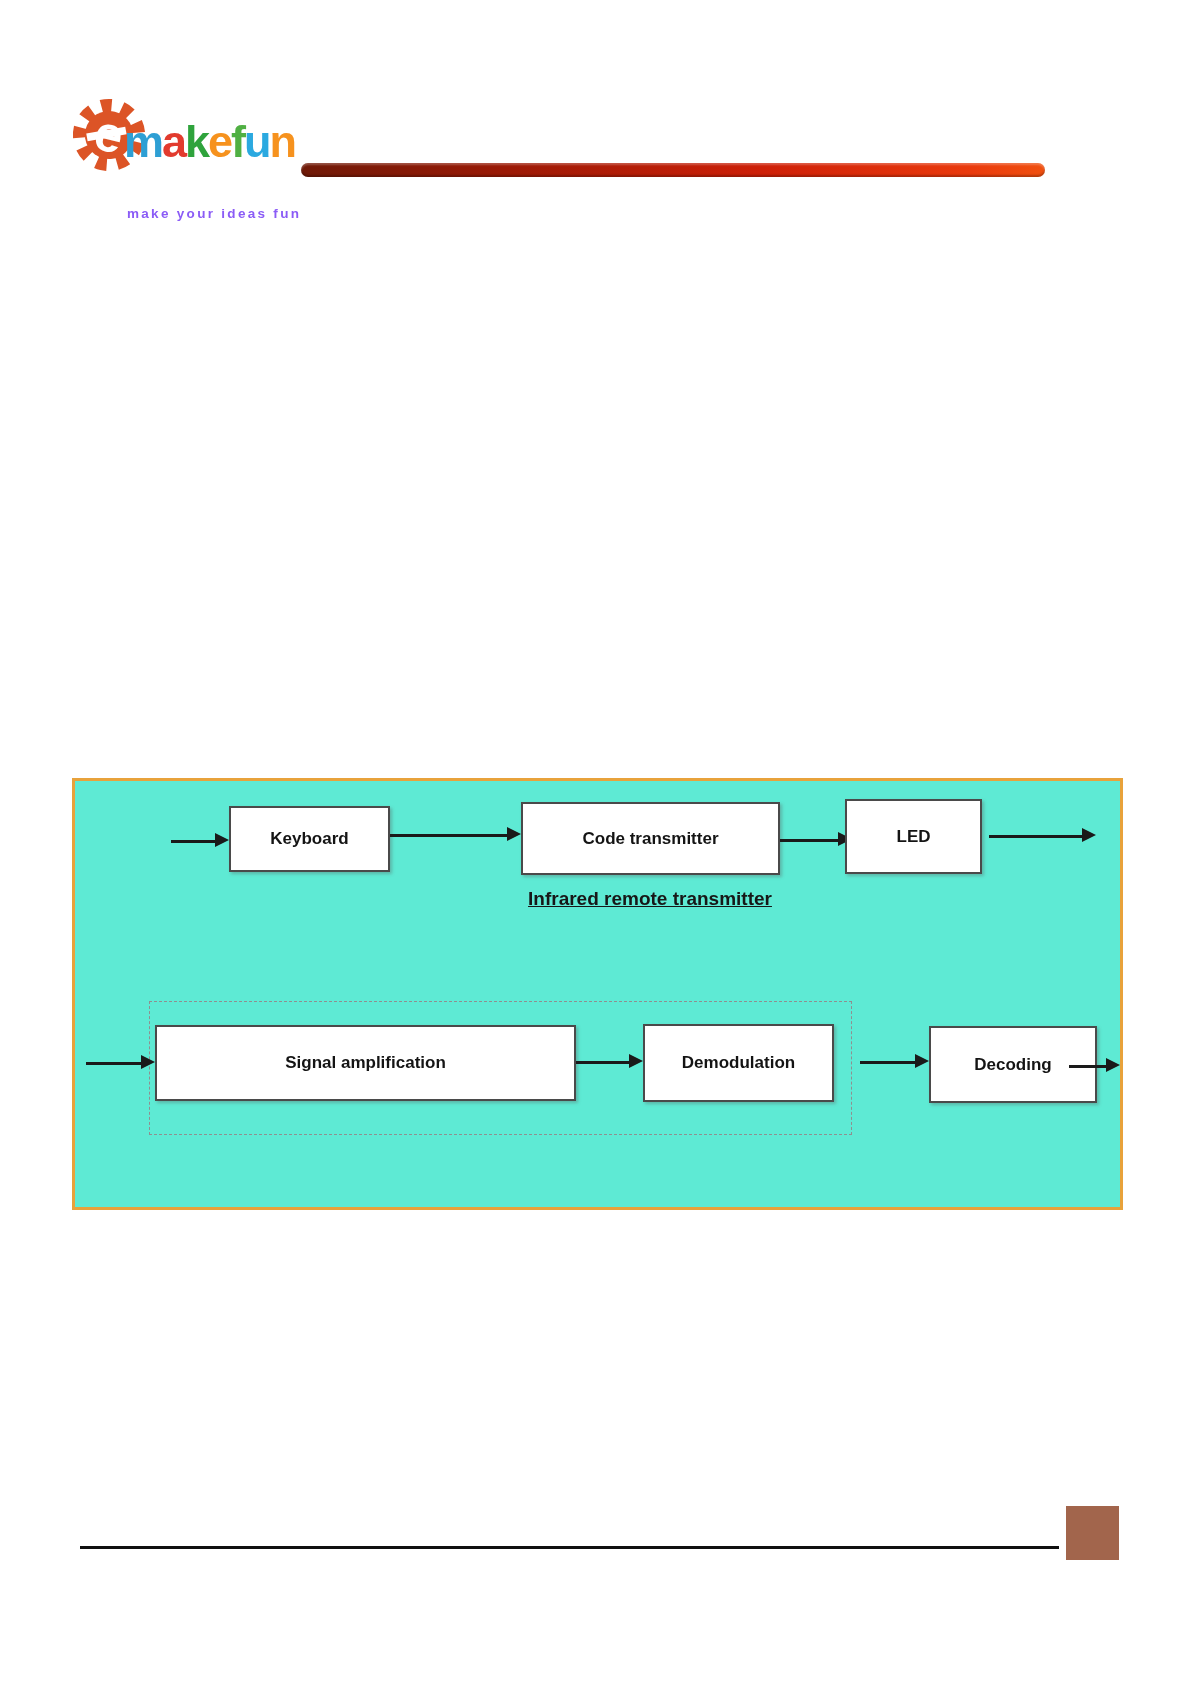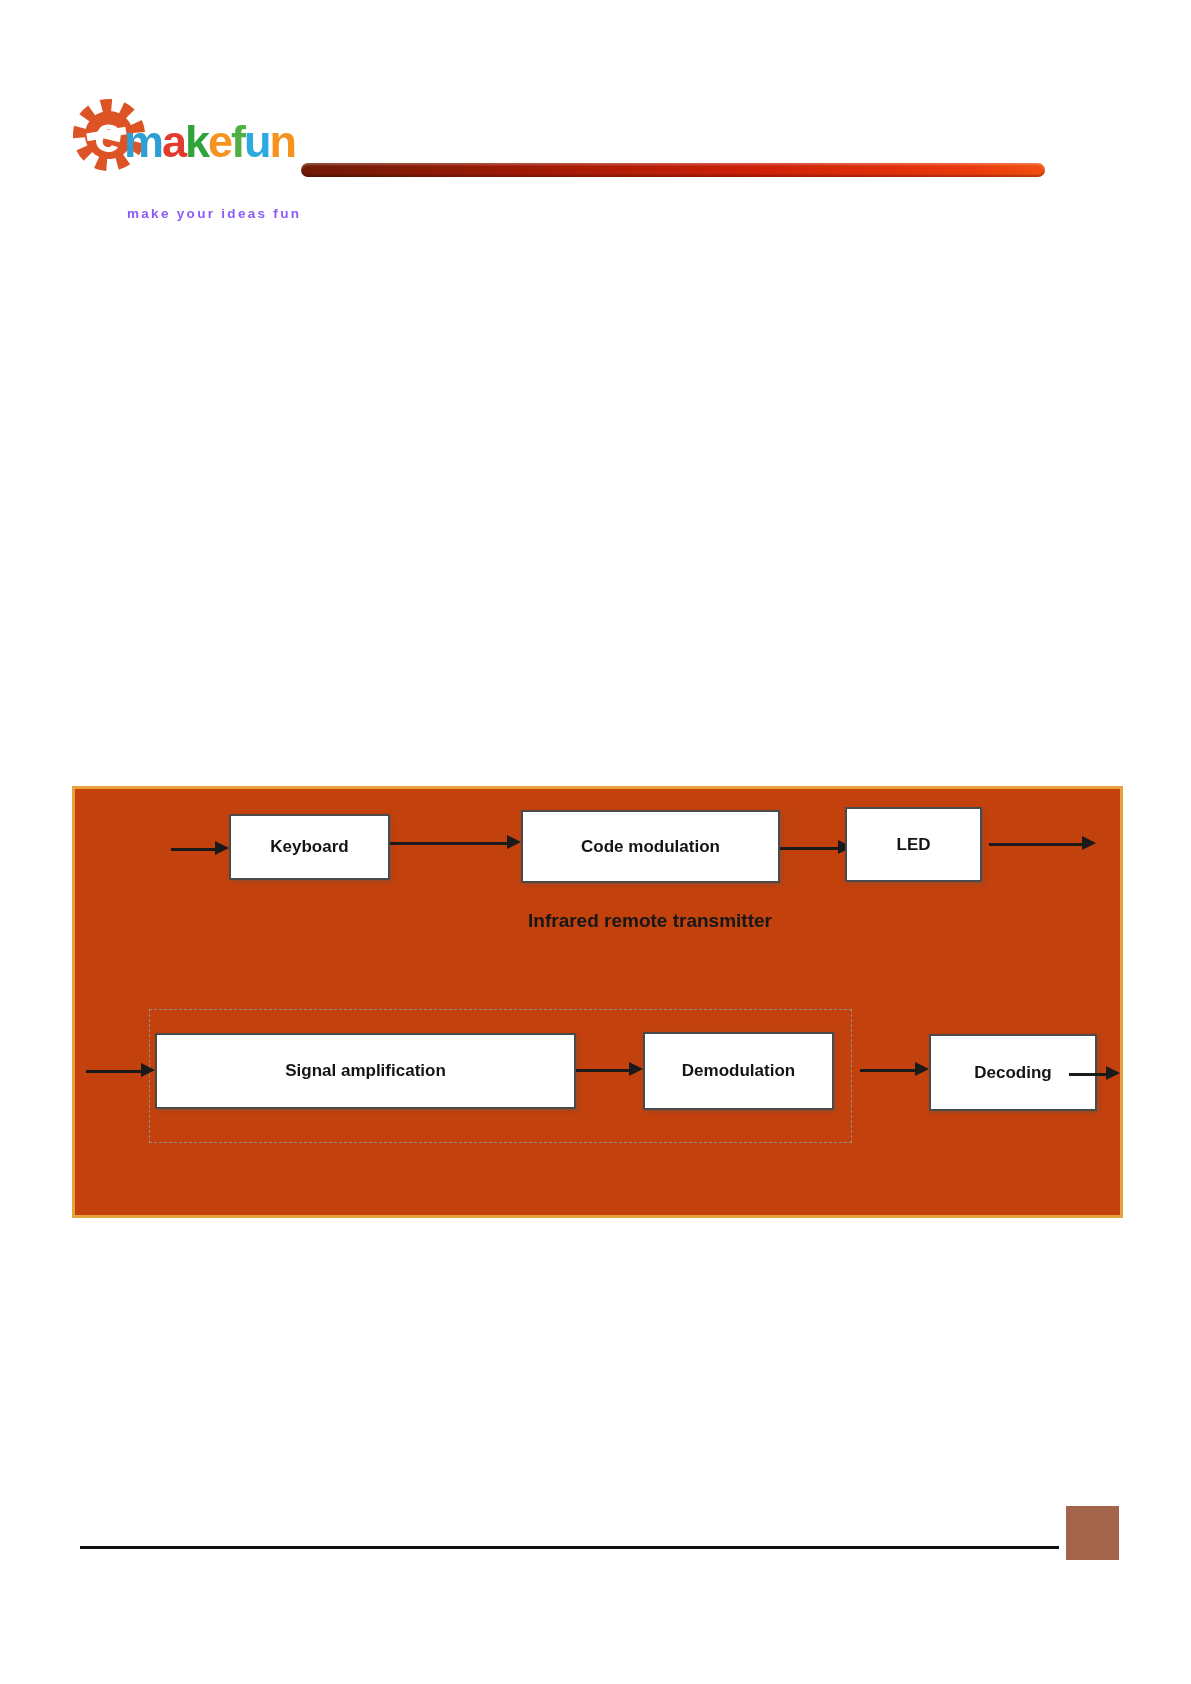"Keyboard" .diagram { background: #c2410c -> #5eead4; margin-top: 8px -> none }
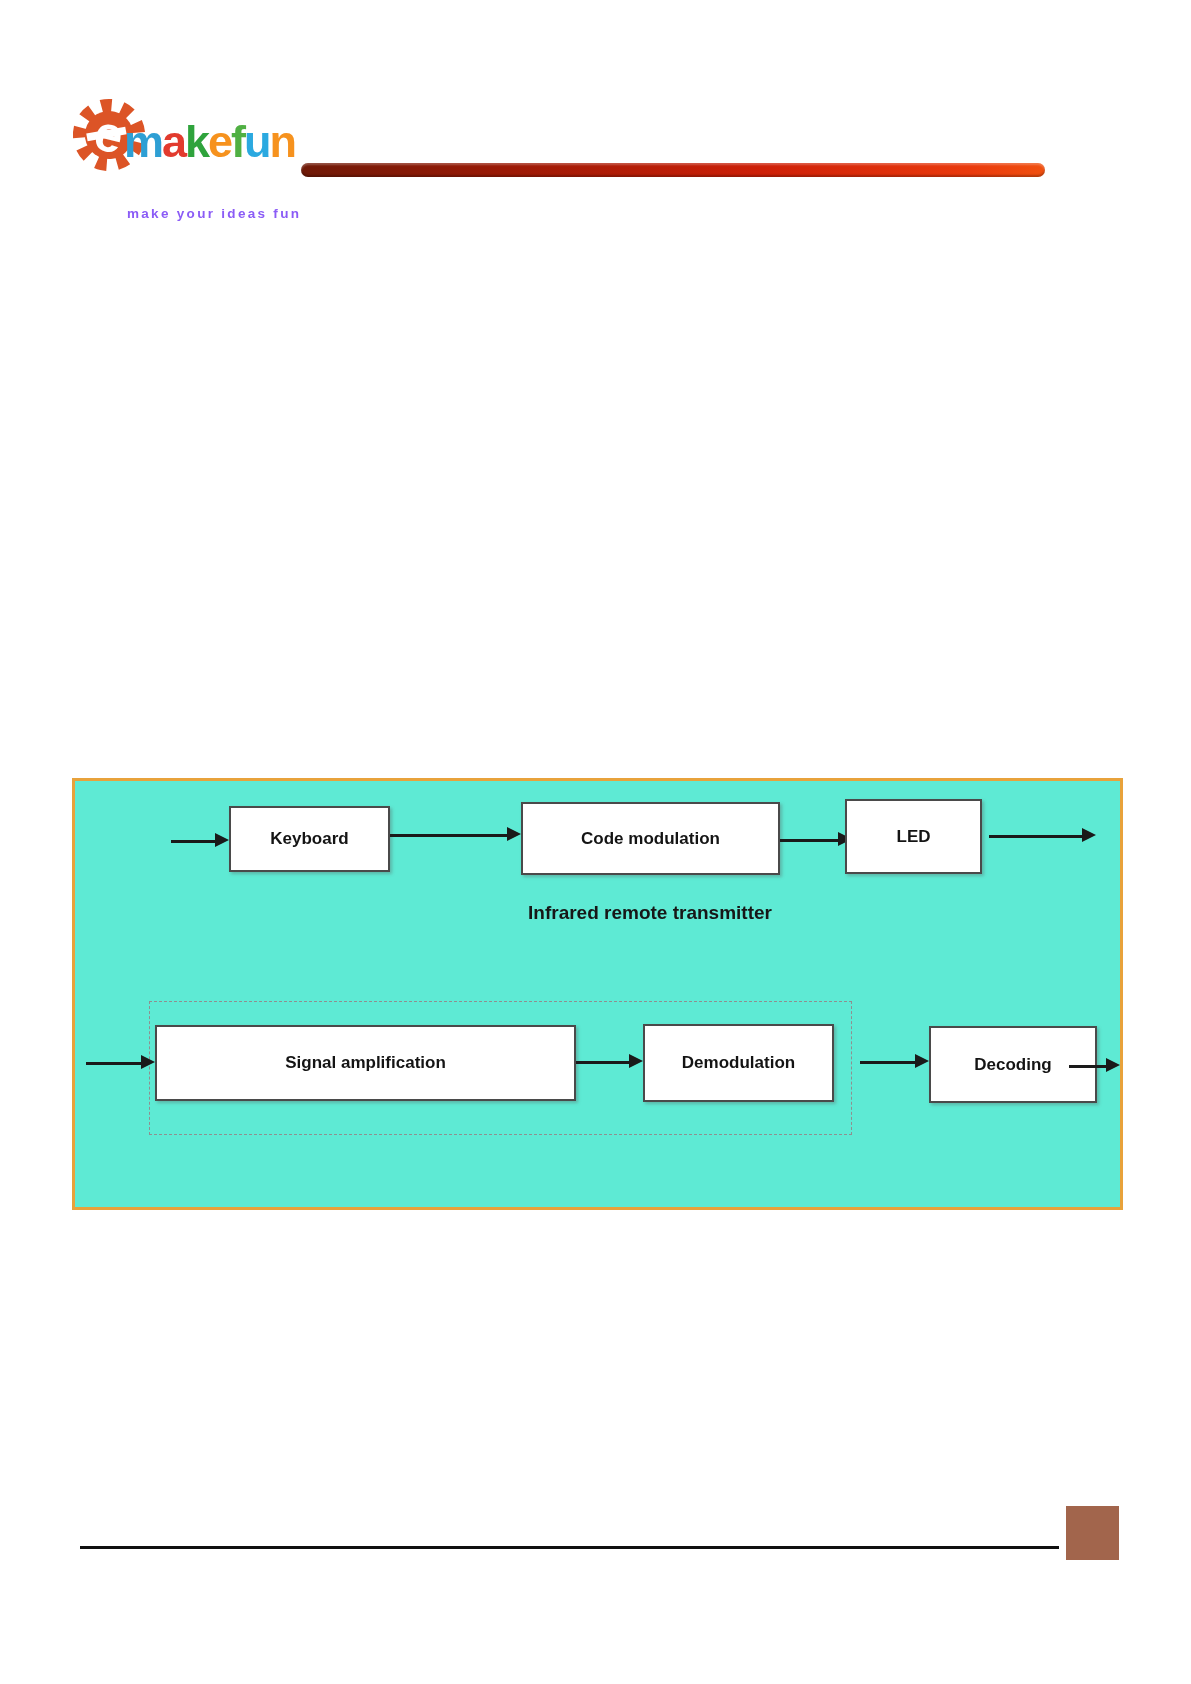"Code modulation" div.block { text: modulation -> transmitter }
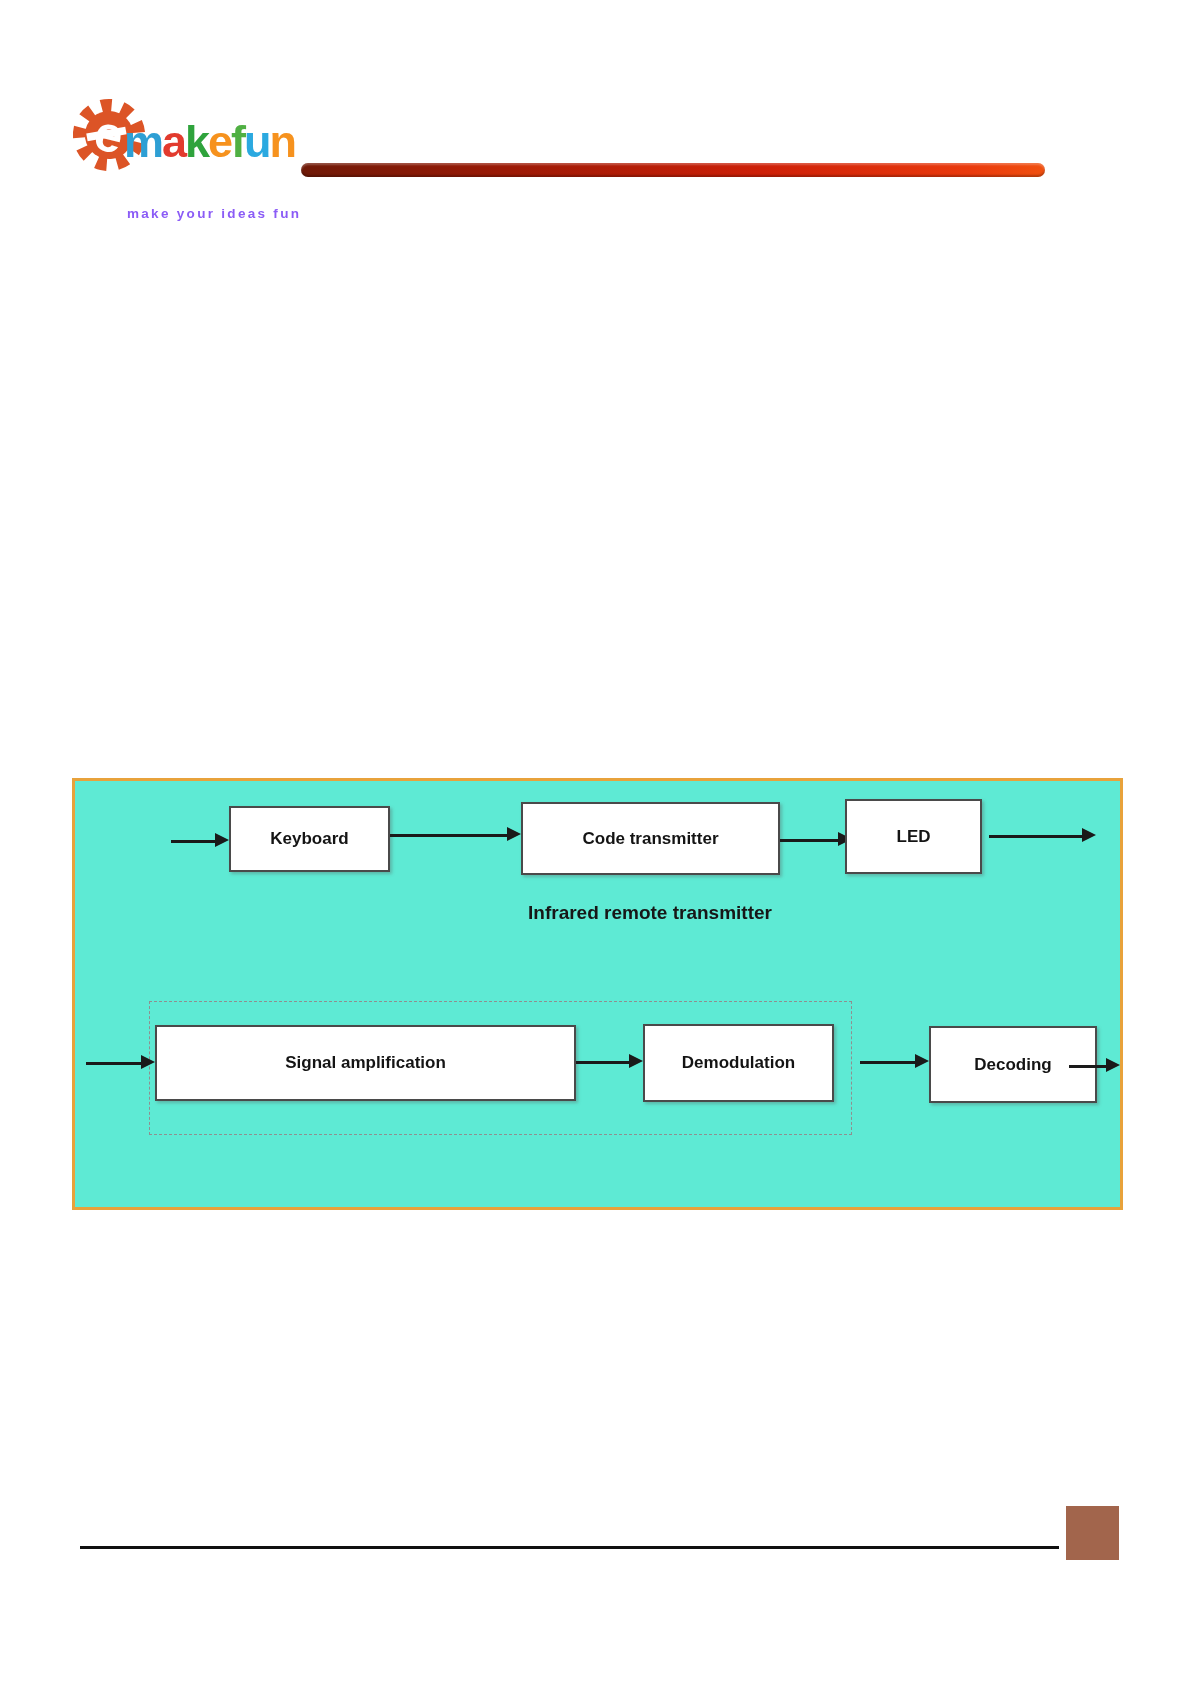"Infrared remote transmitter" div.caption { text-decoration: none -> underline; top: 121px -> 107px }
